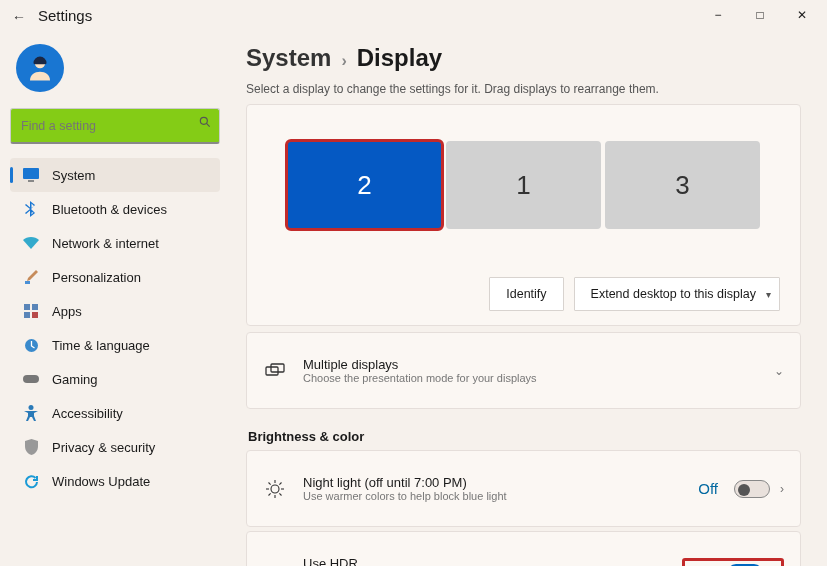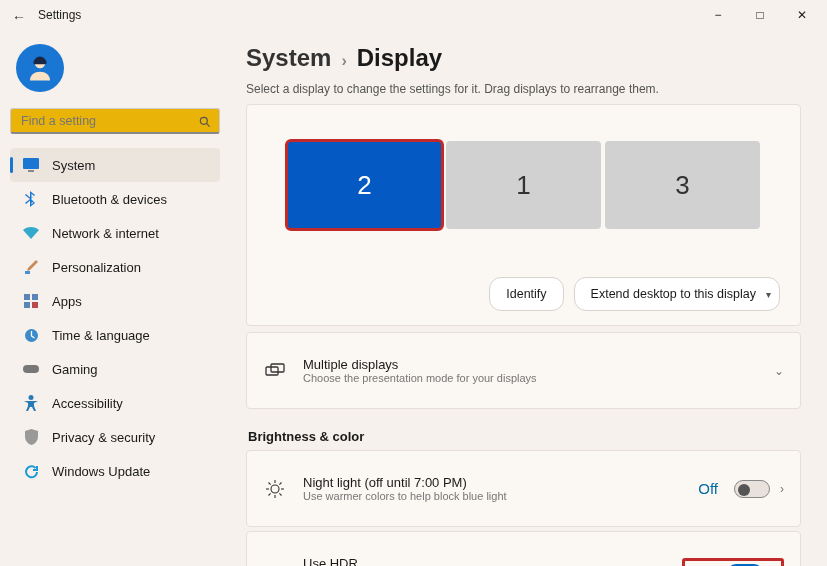"Settings" .titlebar .title { font-size: 12px -> 15px }
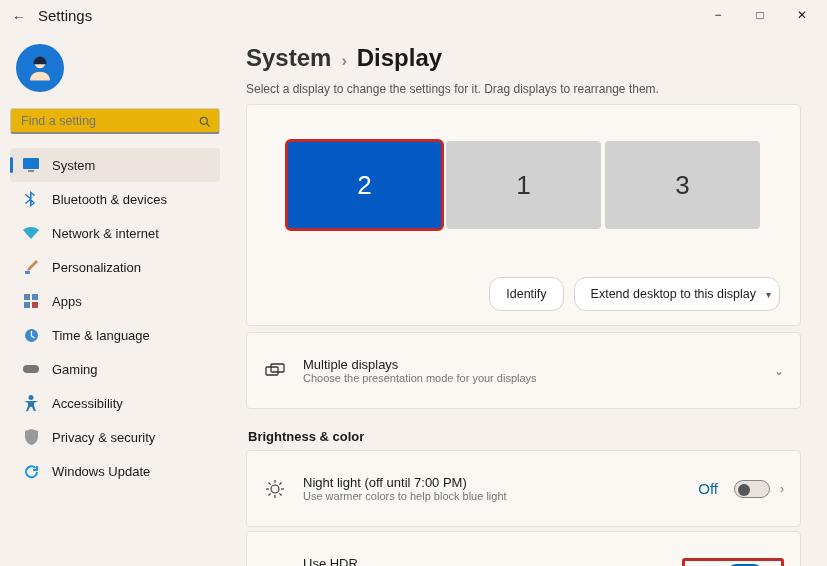"Find a setting" .search input { background: #eab308 -> #84cc16; height: 26px -> 36px }
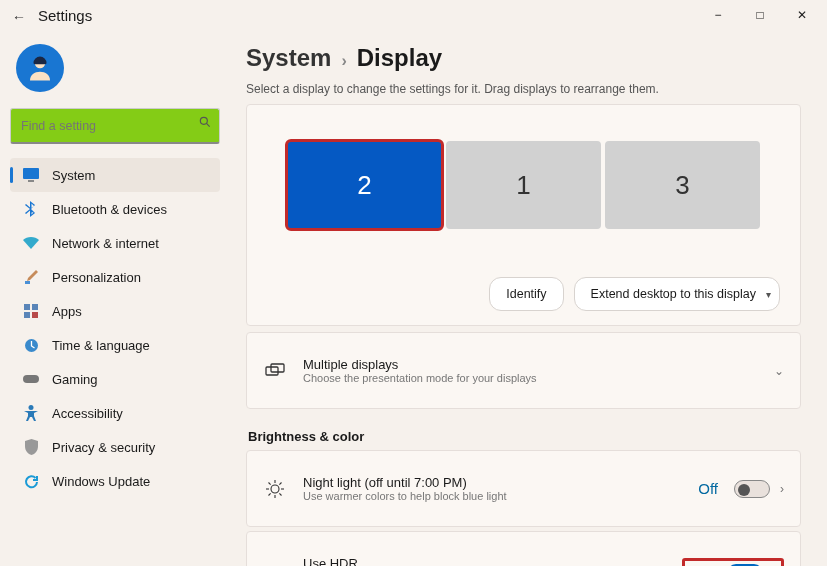"Identify" .btn { border-radius: 12px -> 1px }
